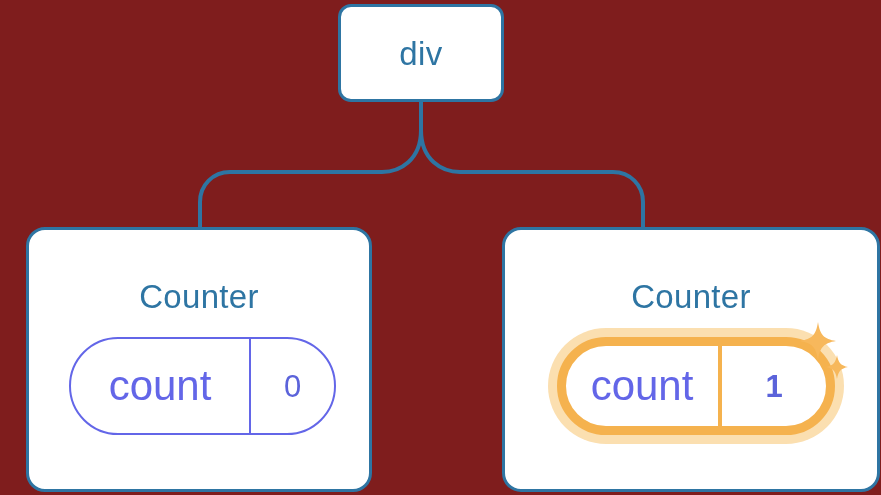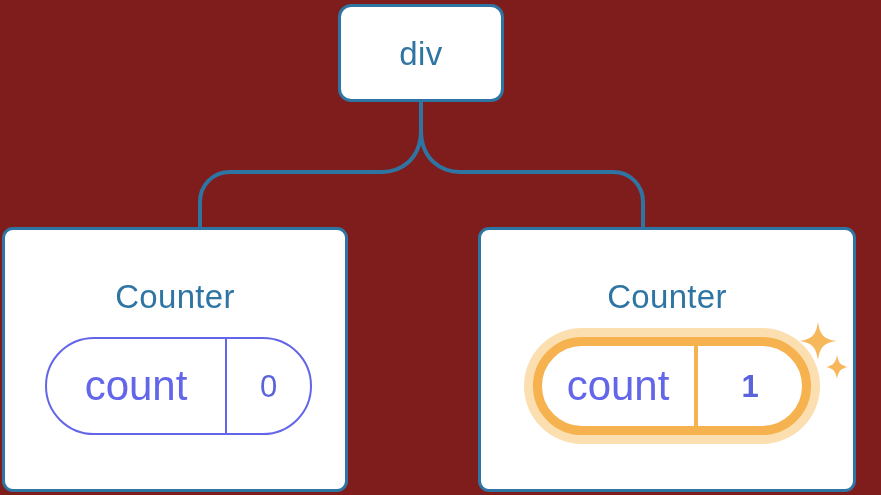"Counter" .node-child { border-radius: 11px -> 19px; margin-left: none -> 24px }
